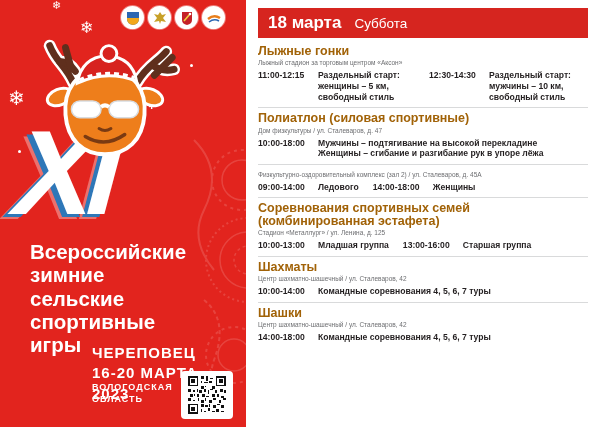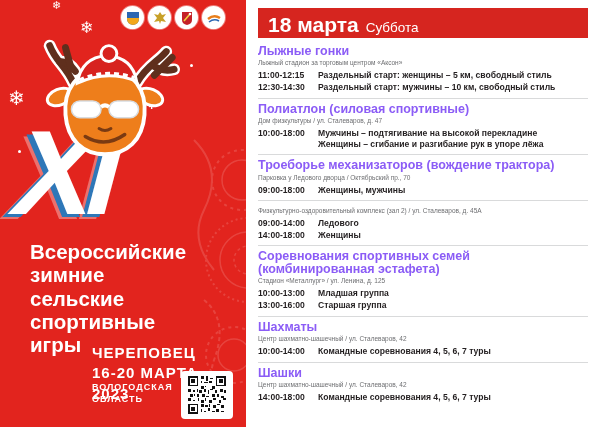"18 марта" .banner .date { font-size: 21px -> 17px; margin-right: 7px -> 13px }
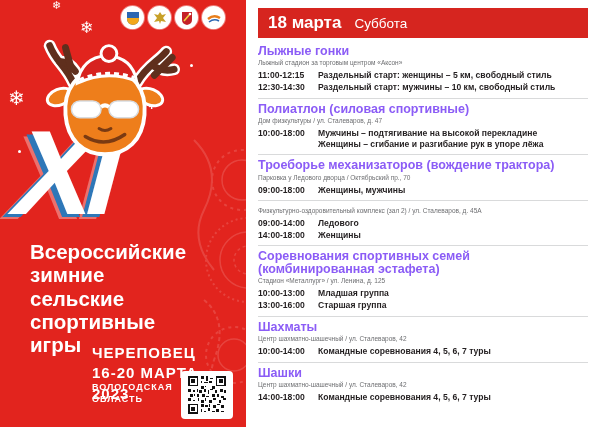"Лыжные гонки" .sec-title { color: #8b5cf6 -> #a16207 }
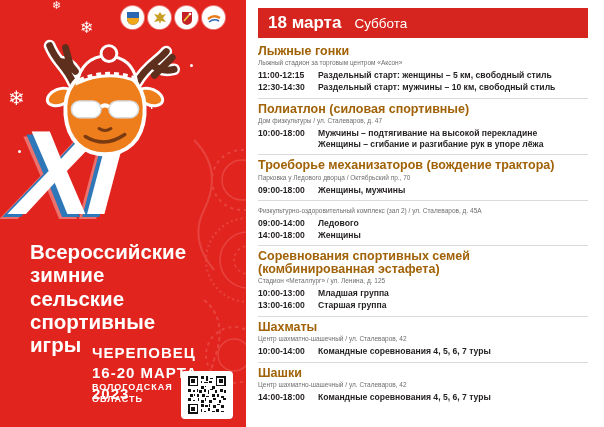"11:00-12:15" .rows { flex-direction: column -> row; gap: 1px -> 14px }
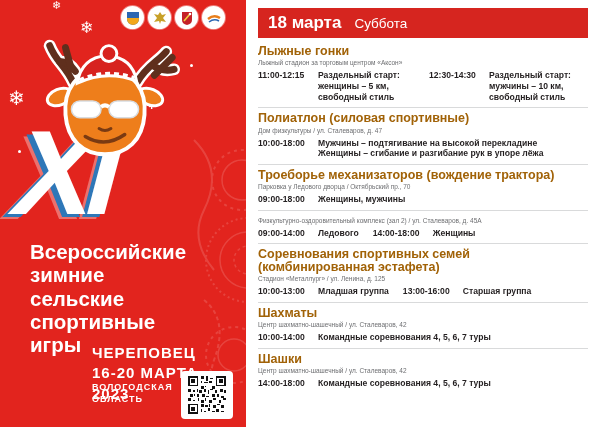"Троеборье механизаторов (вождение" section.section { html: <section> <h3>Троеборье механизаторов (вождение трактора)</h3> <div>Парковка у Ледового дворца / Октябрьский пр., 70</div> <div> <div> <span>09:00-18:00</span> <span>Женщины, мужчины</span> </div> </div> </section> -> none }
